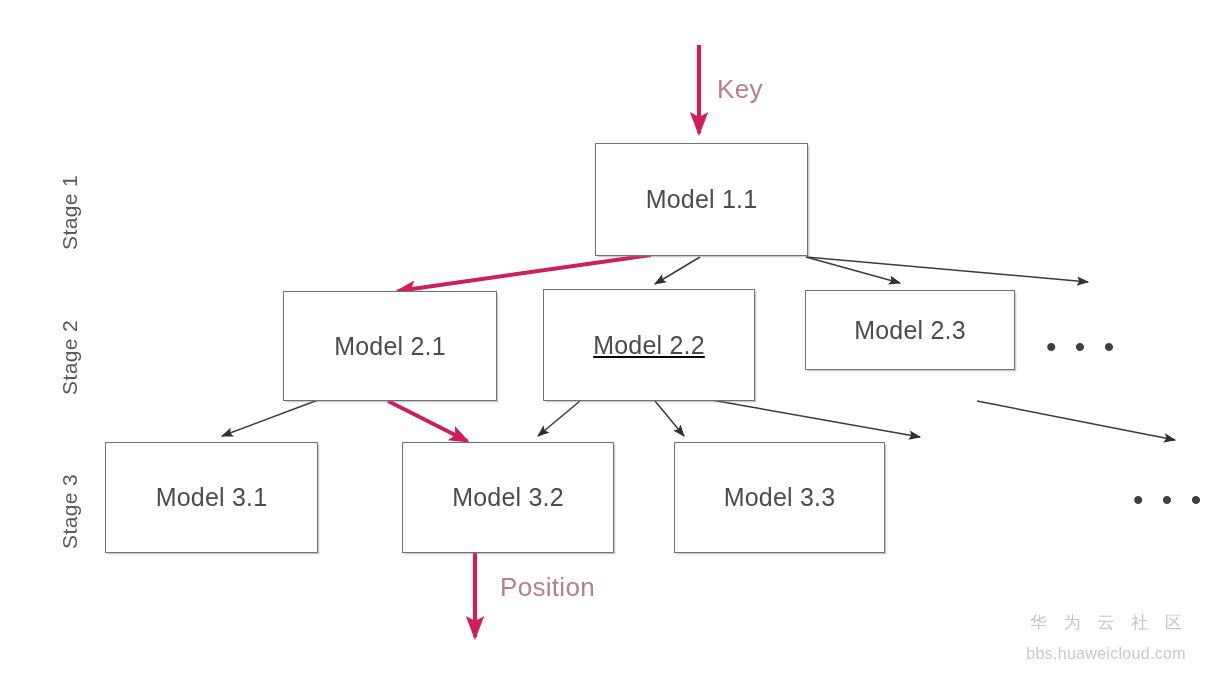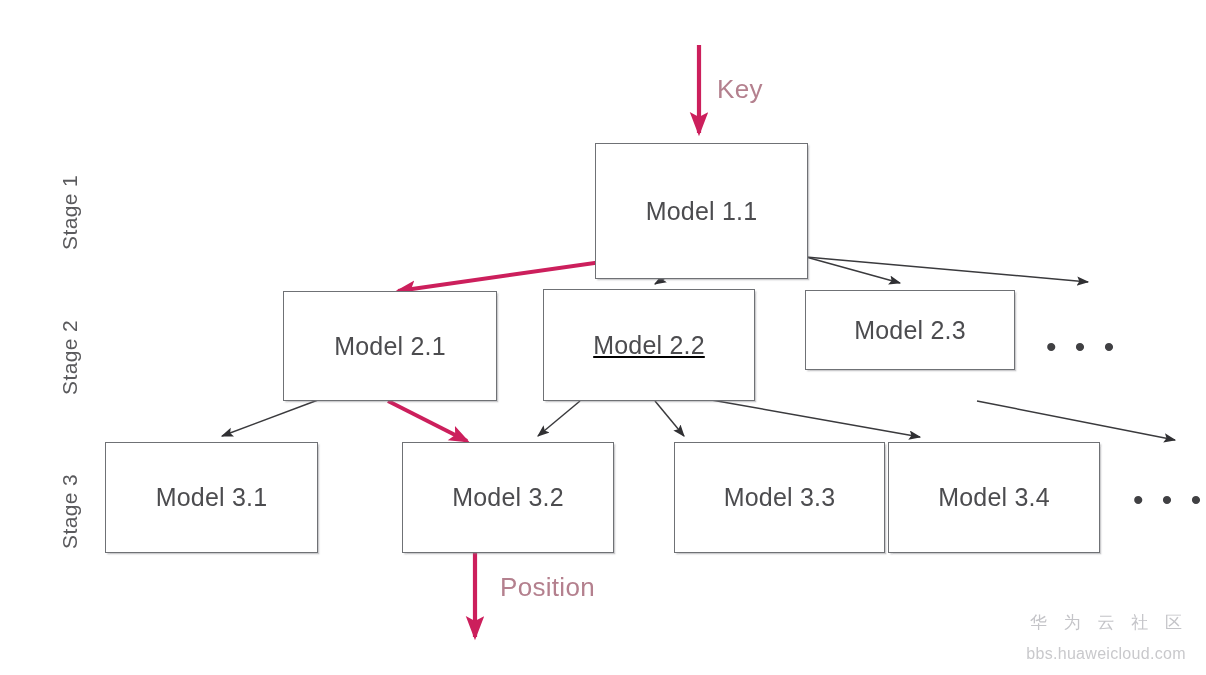"Model 1.1" div.model-box { height: 136px -> 113px }
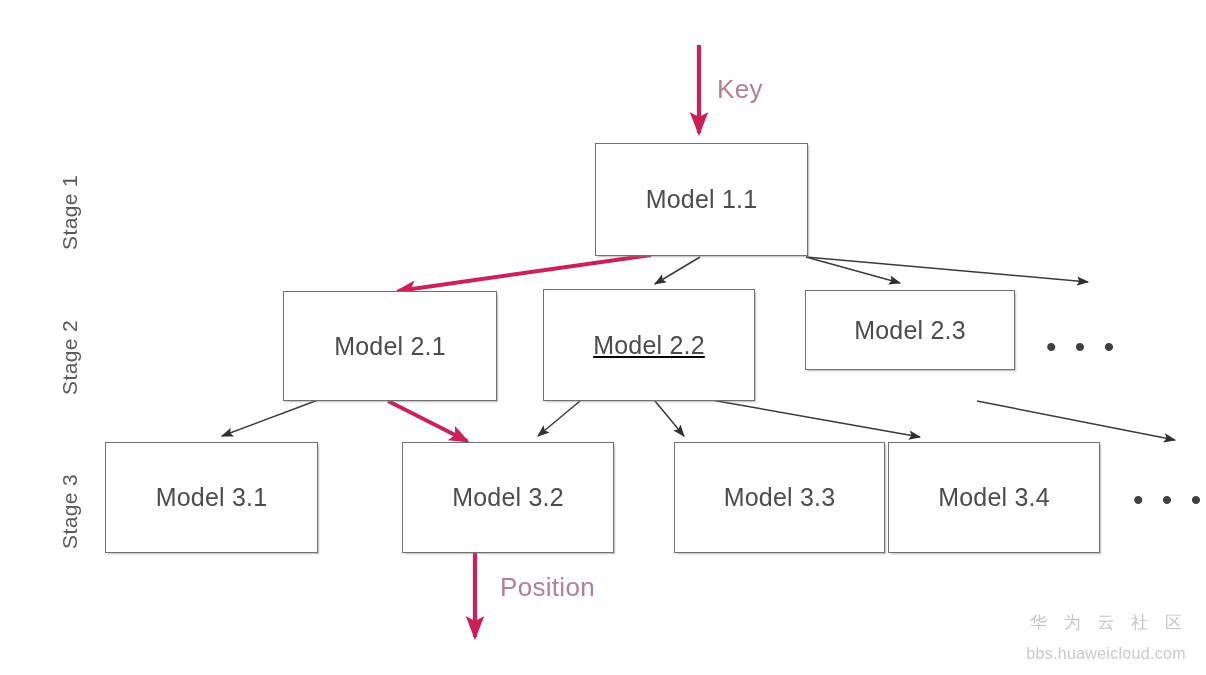"Model 3.4" div.model-box { html: <div> <span>Model 3.4</span> </div> -> none }
